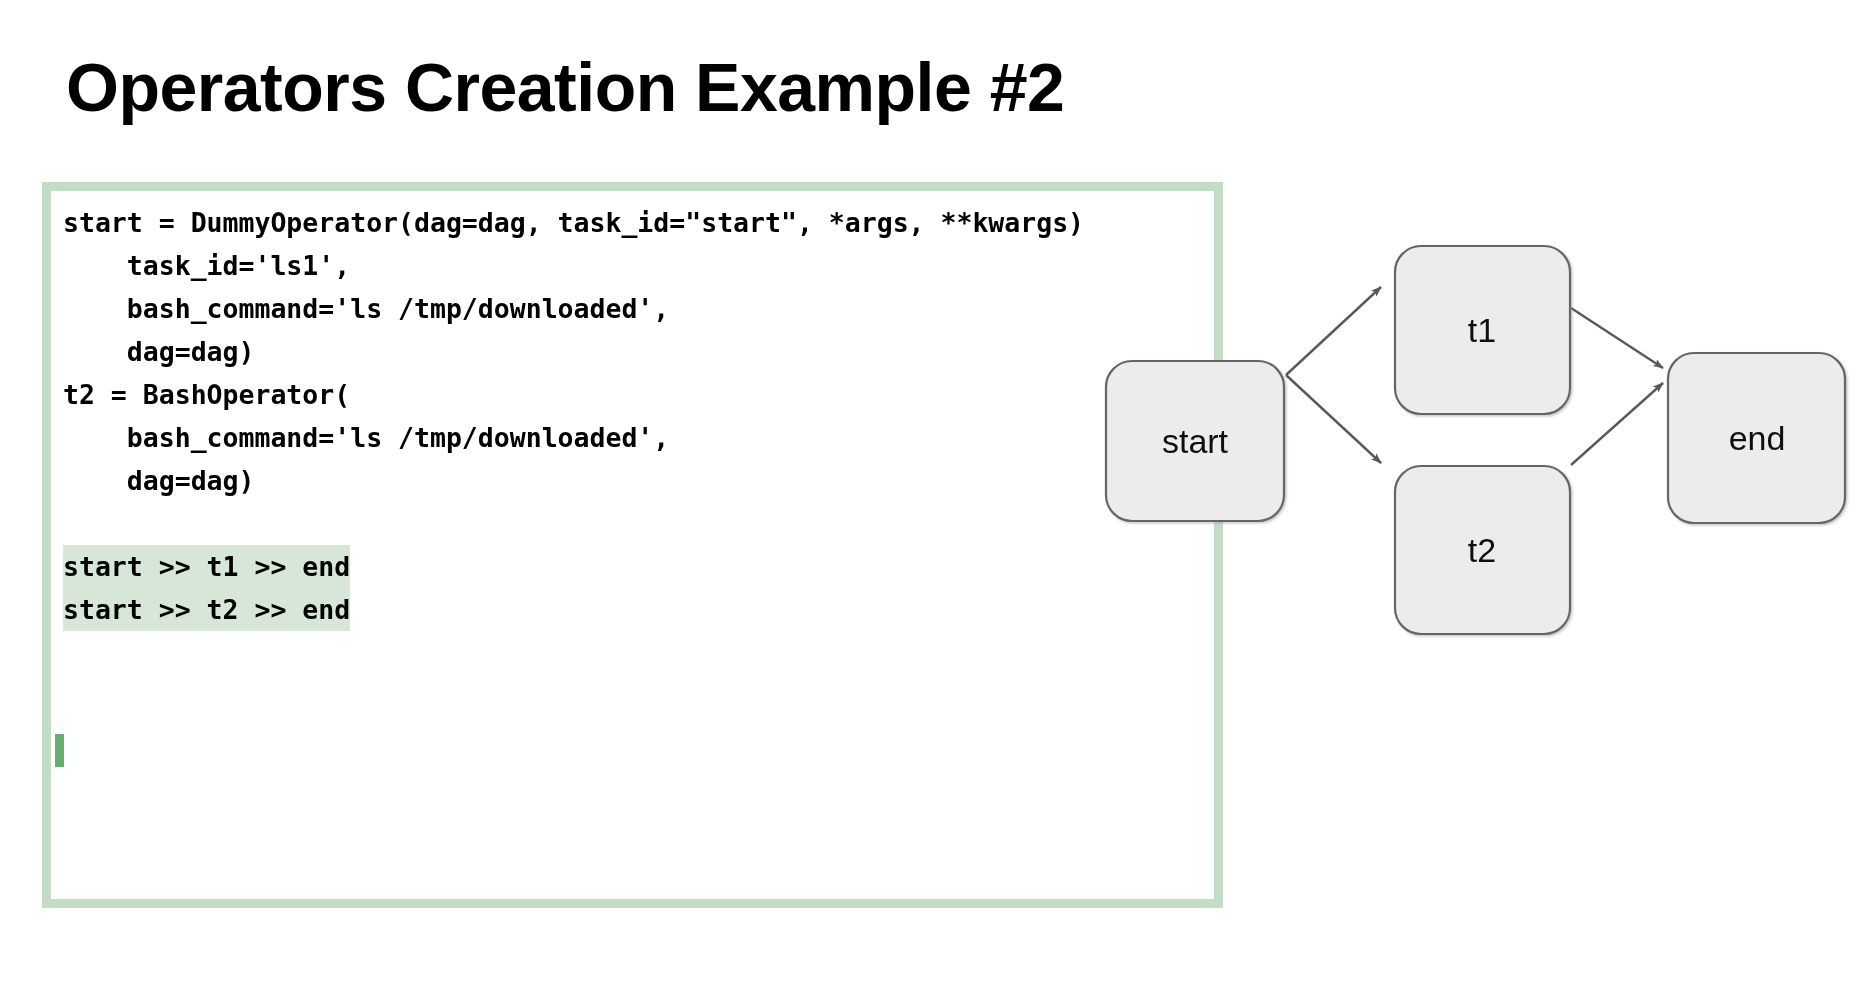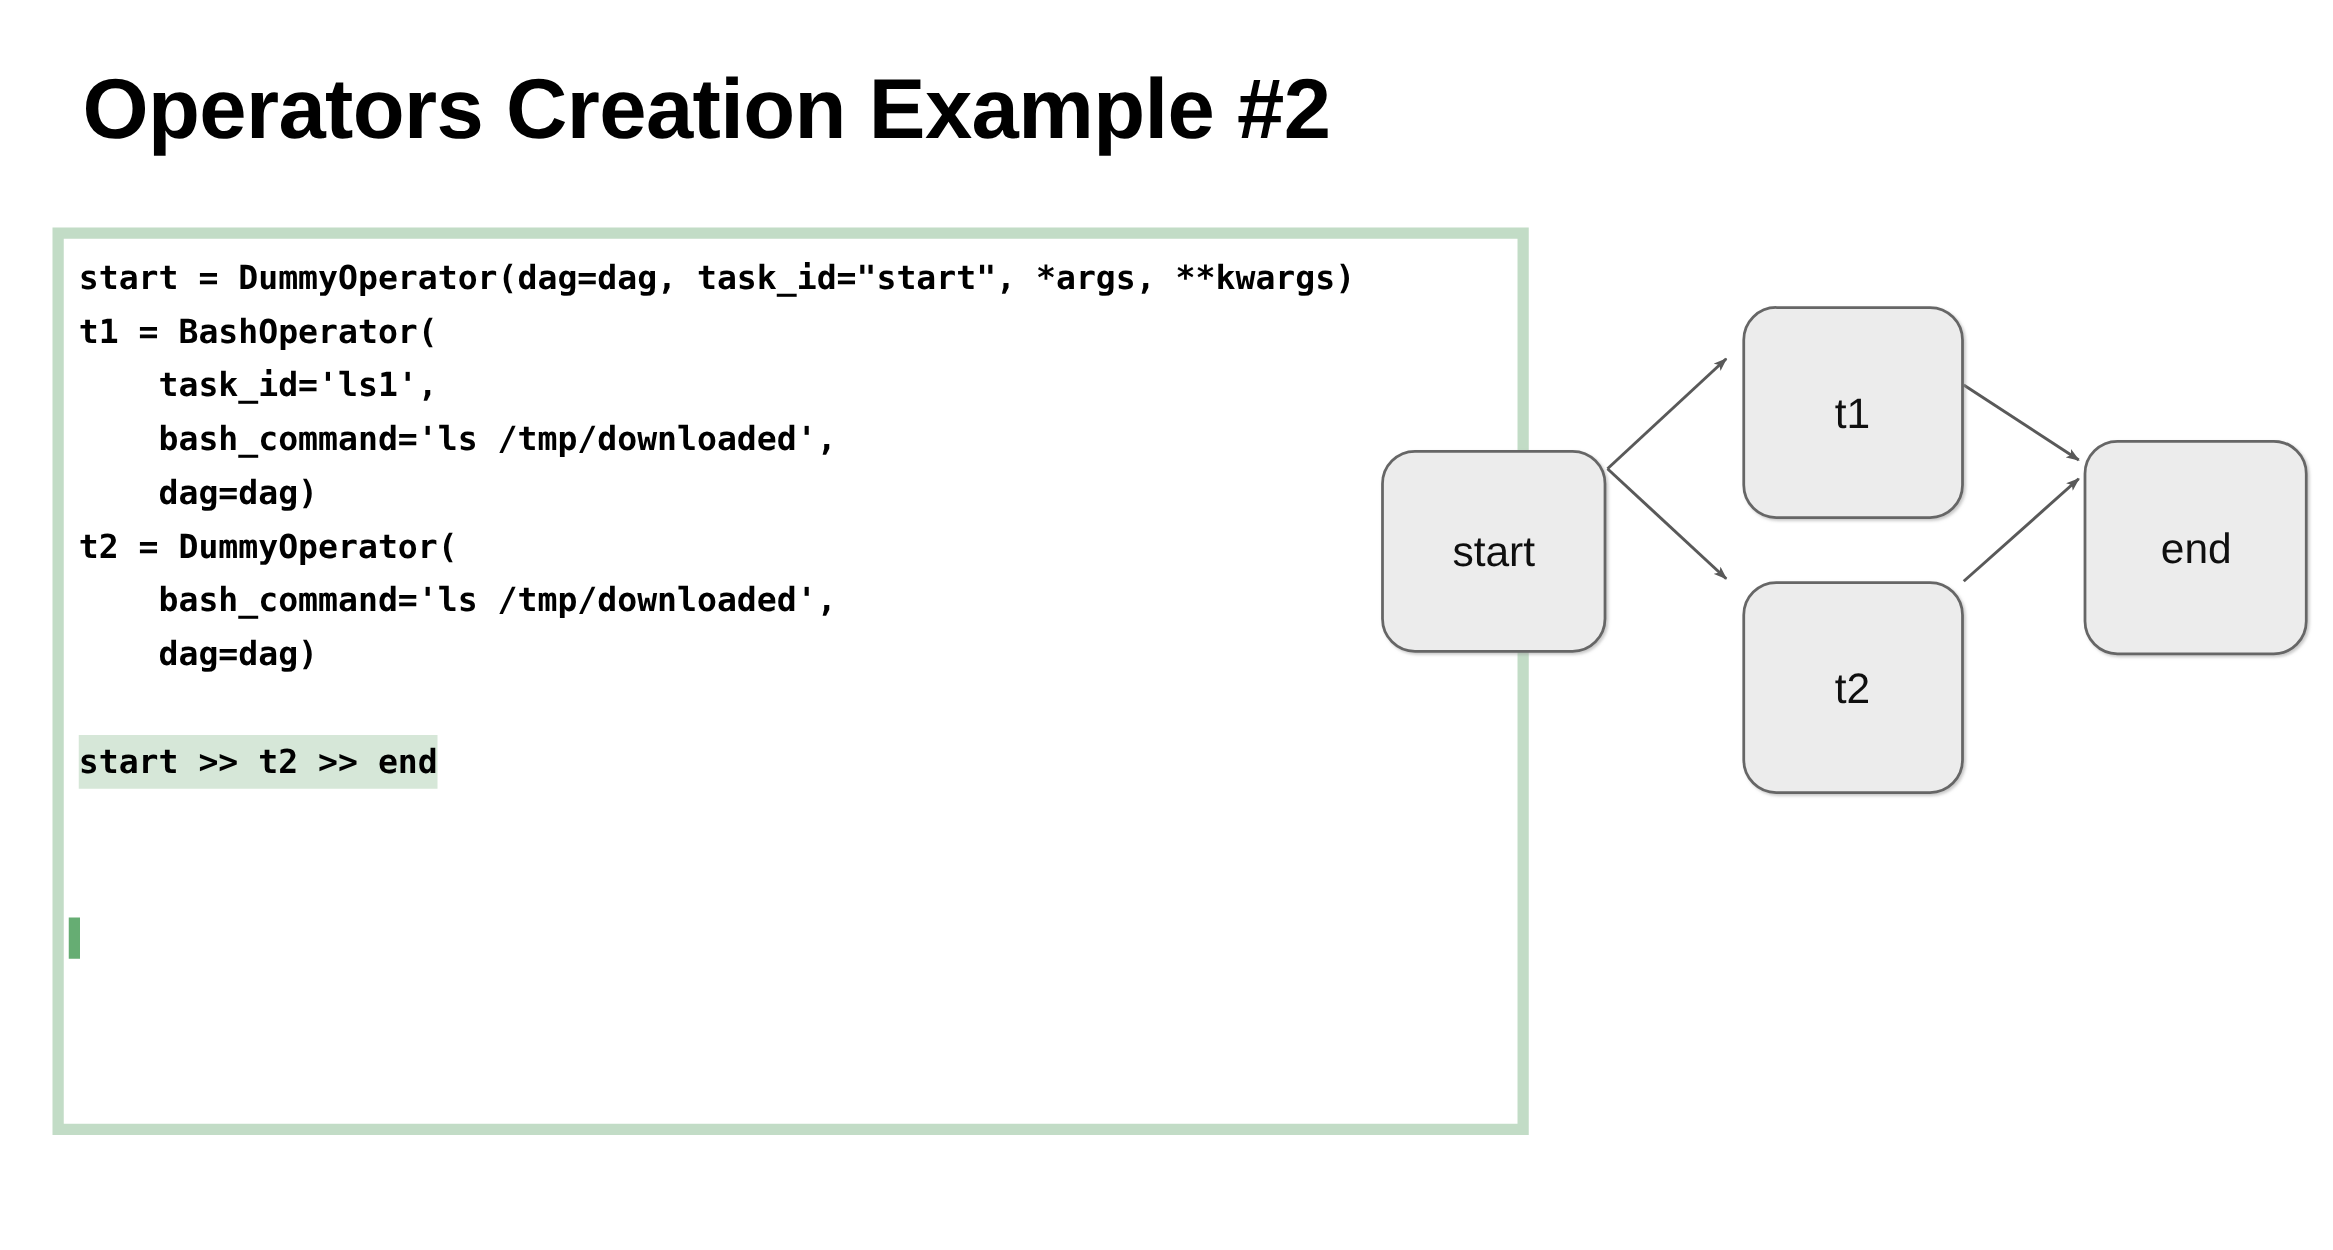"t1 = BashOperator(" div.code-line { html: <div>t1 = BashOperator(</div> -> none }
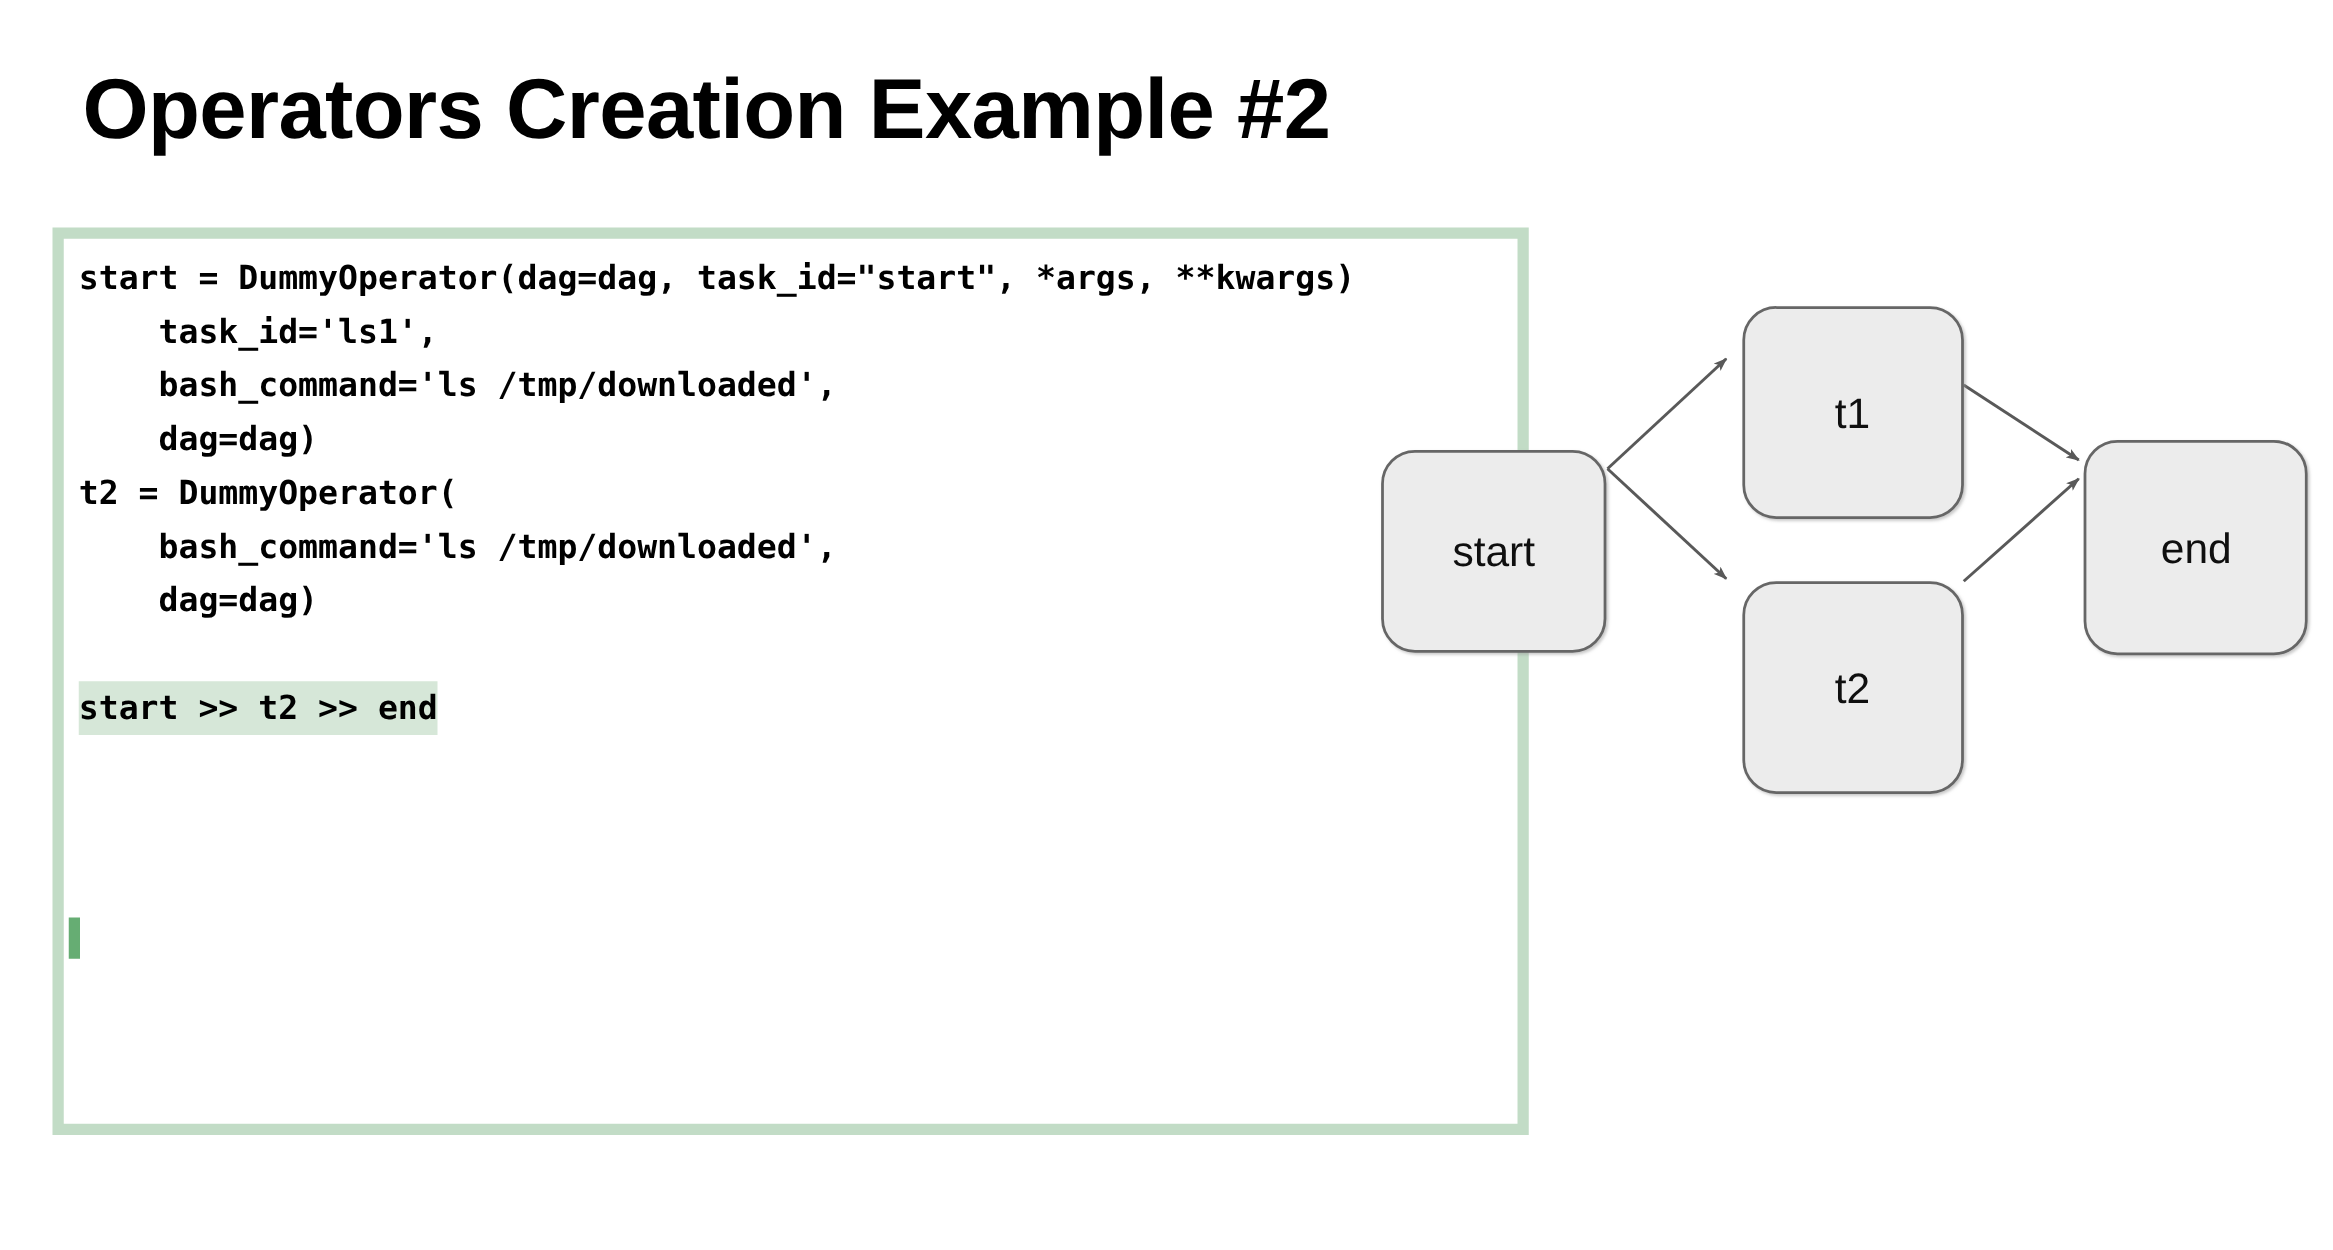"t2 = DummyOperator(" div.code-line { text: DummyOperator -> BashOperator }
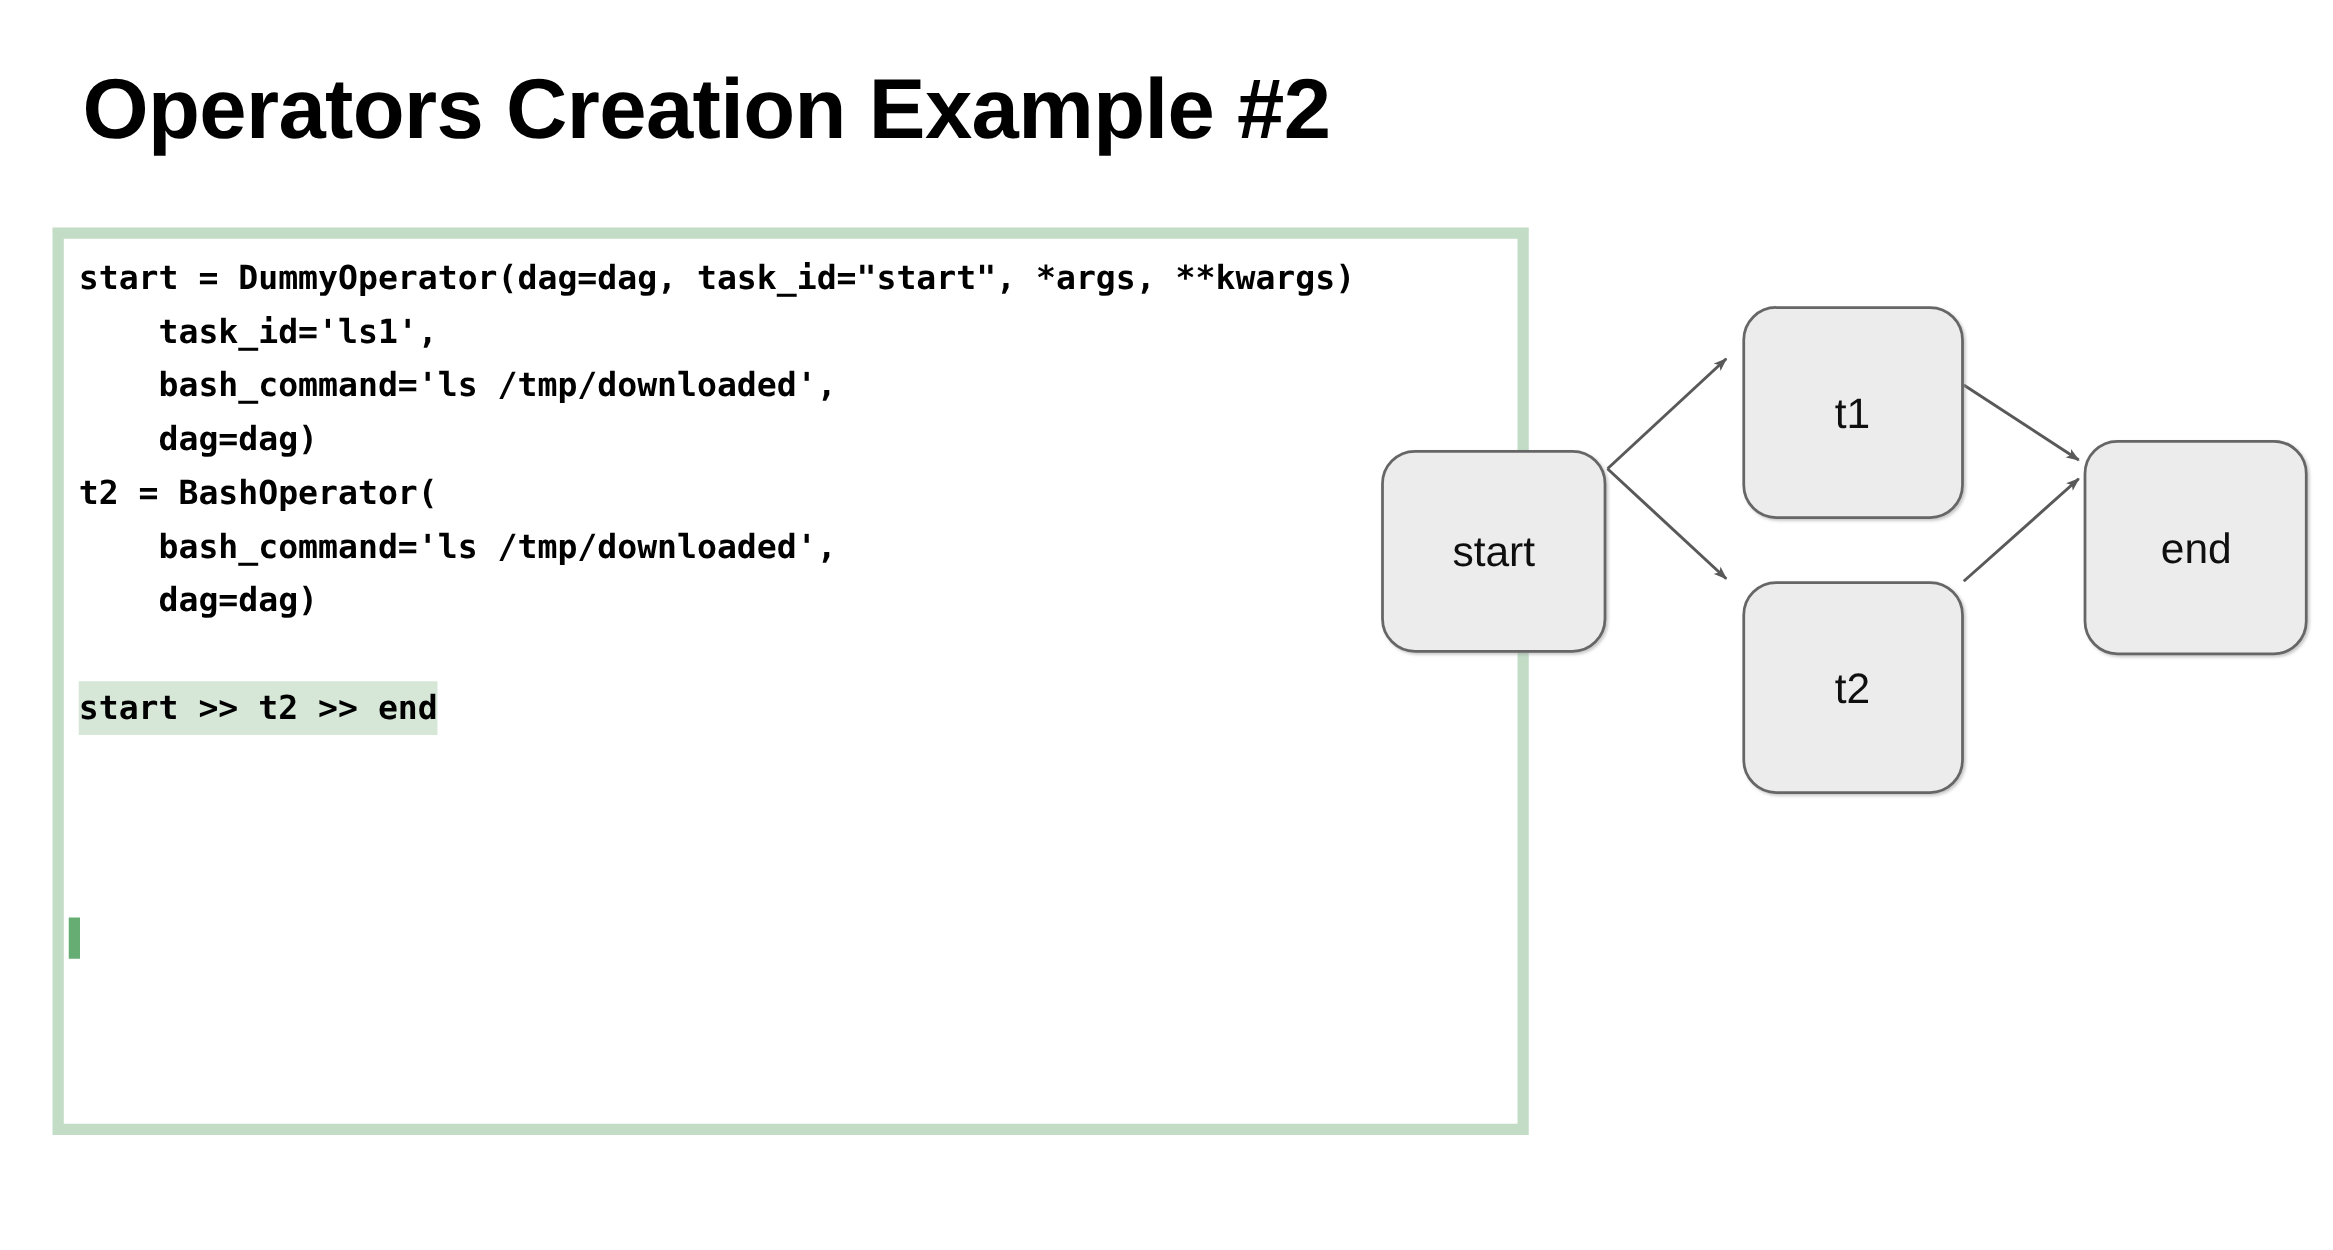"start >> t1 >> end" div.code-line { html: none -> <div>start &gt;&gt; t1 &gt;&gt; end</div> }
